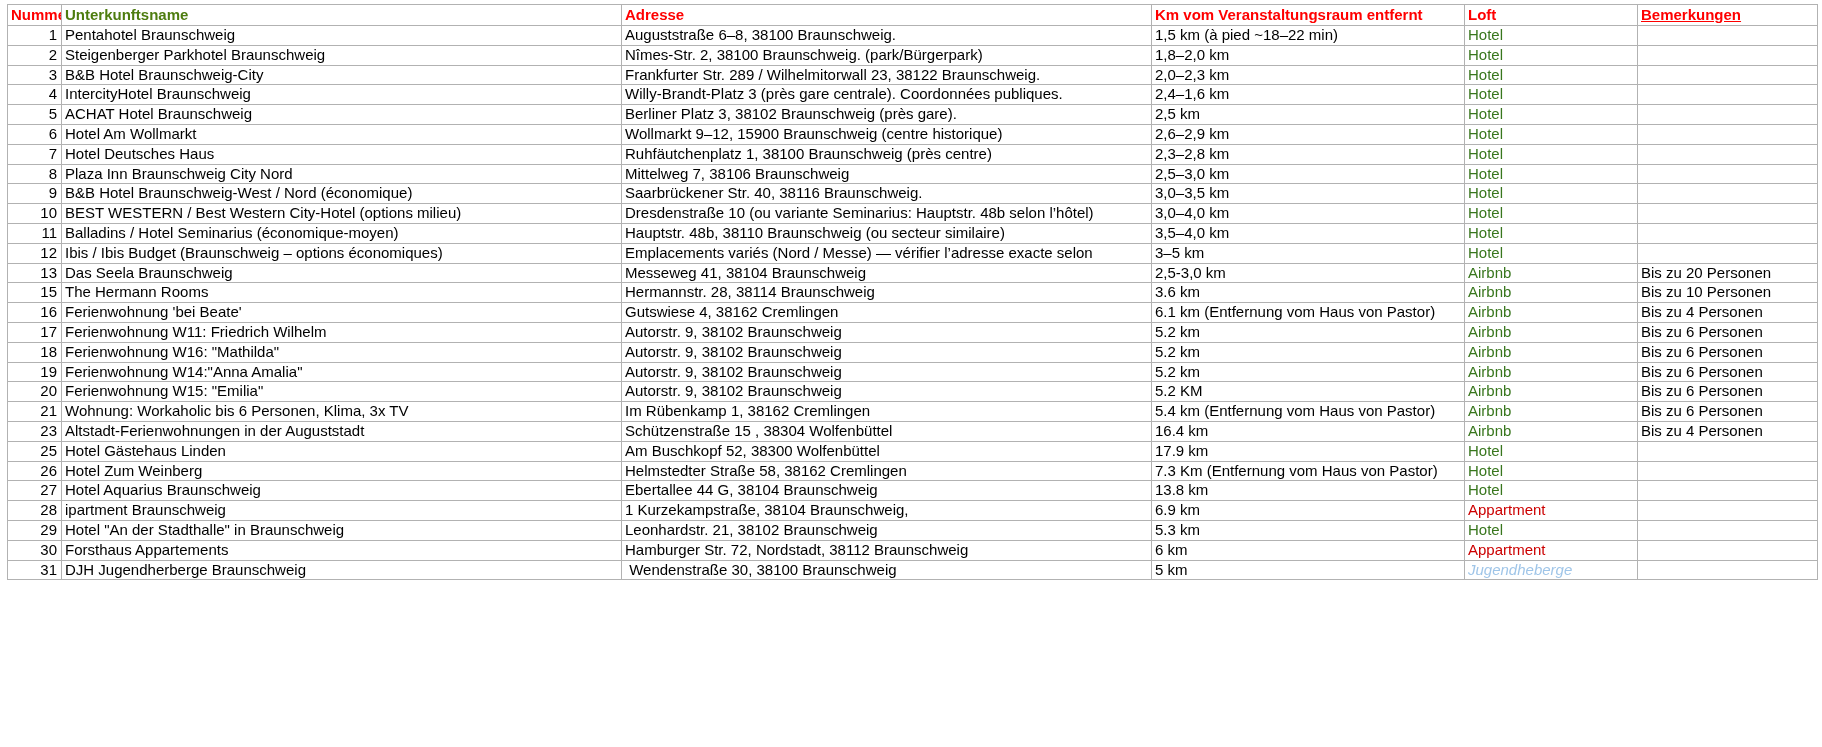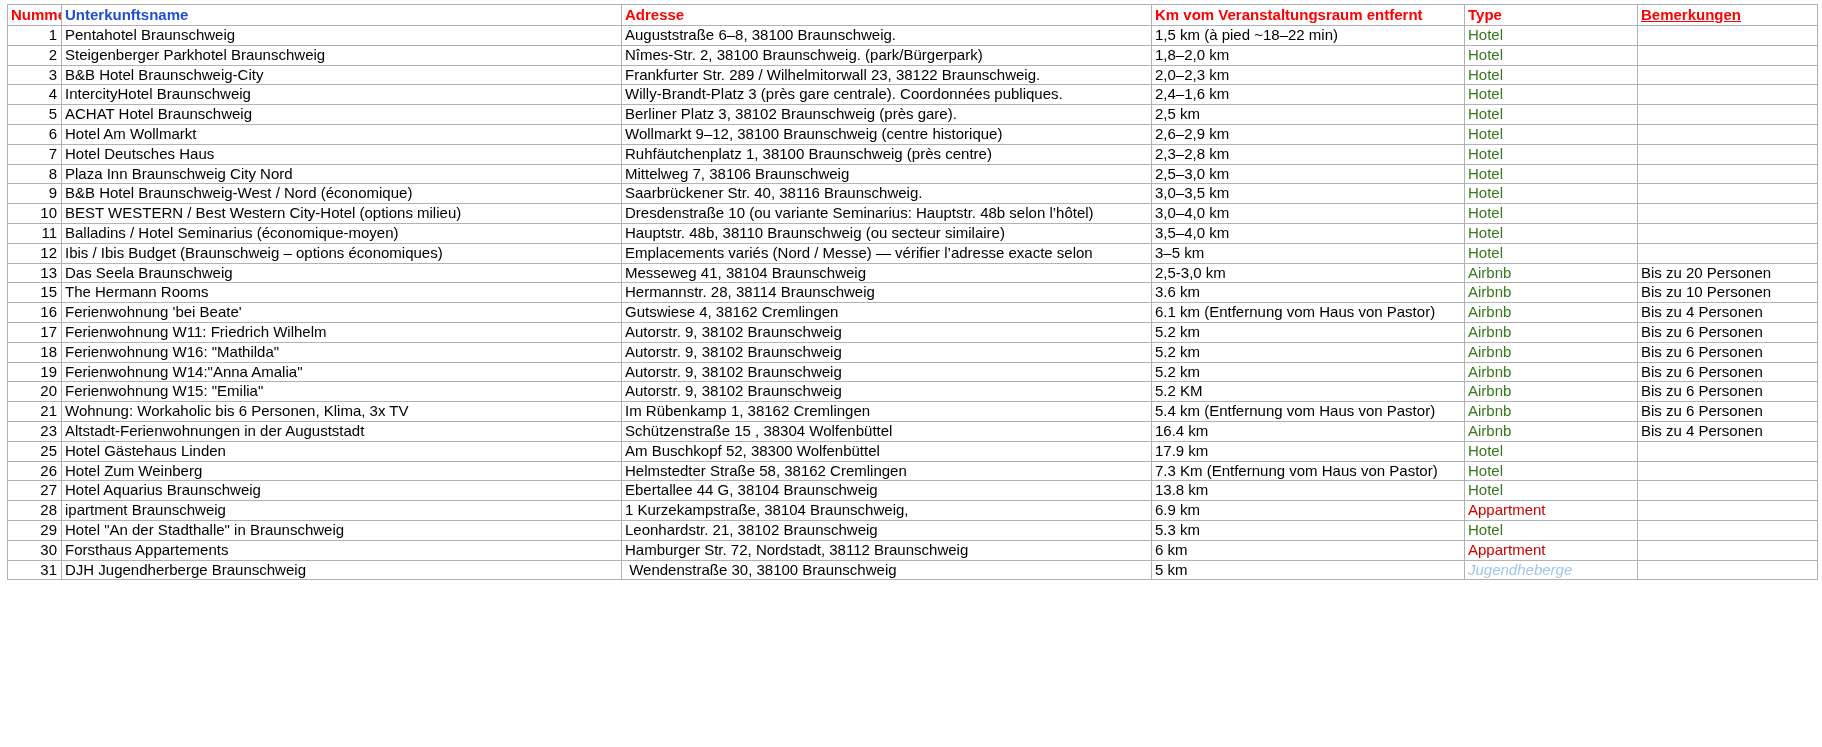"Unterkunftsname" th { color: #1d4ed8 -> #4d7c0f }
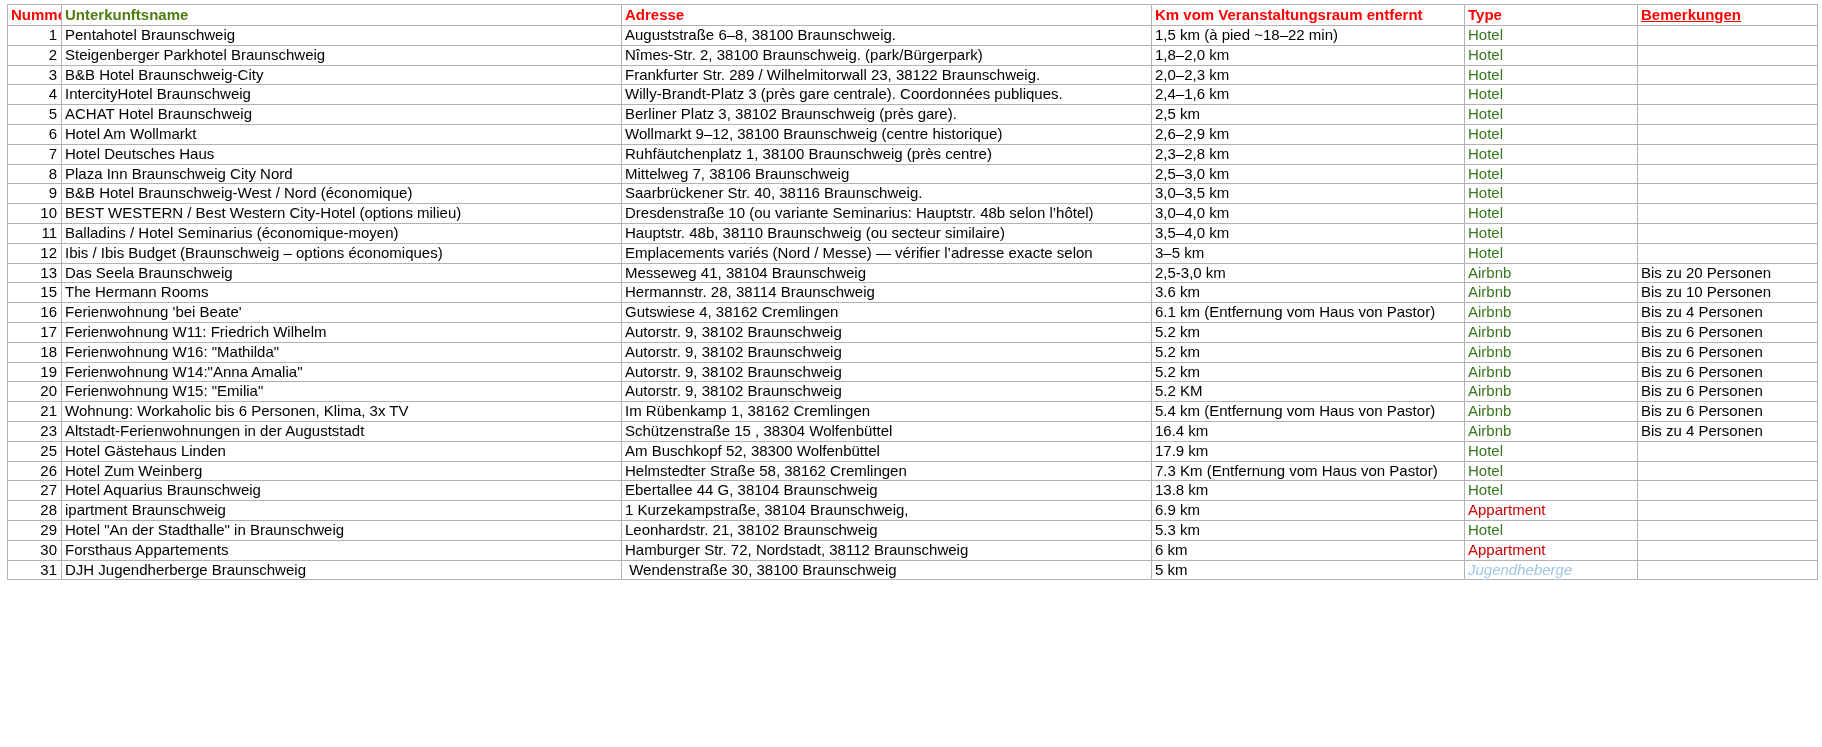"Type" th { text: Type -> Loft }
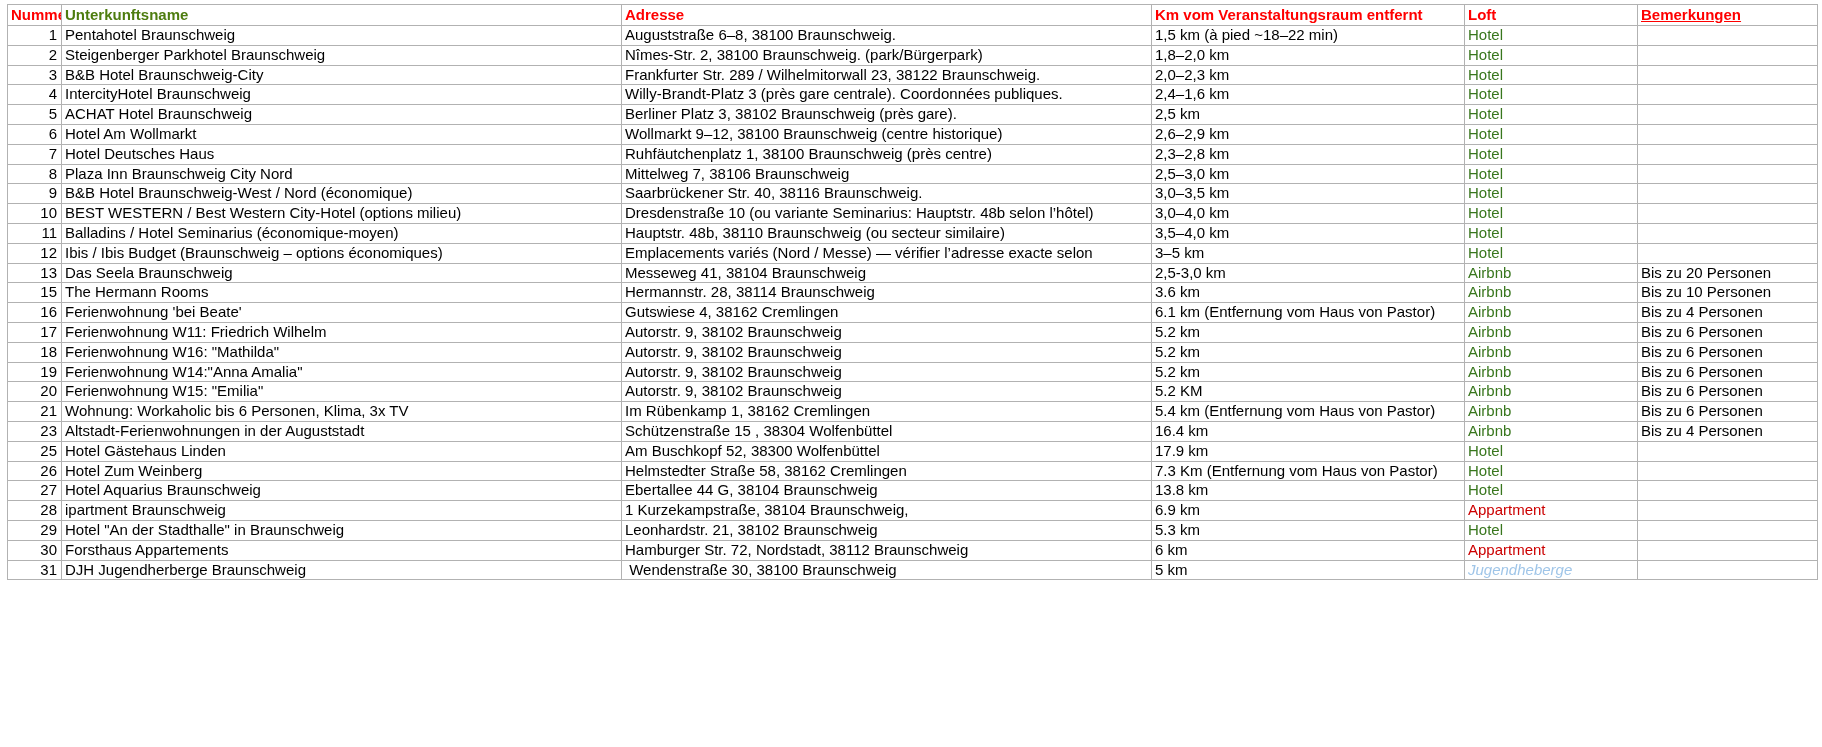"Wollmarkt 9–12, 38100 Braunschweig" td { text: 38100 -> 15900 }
